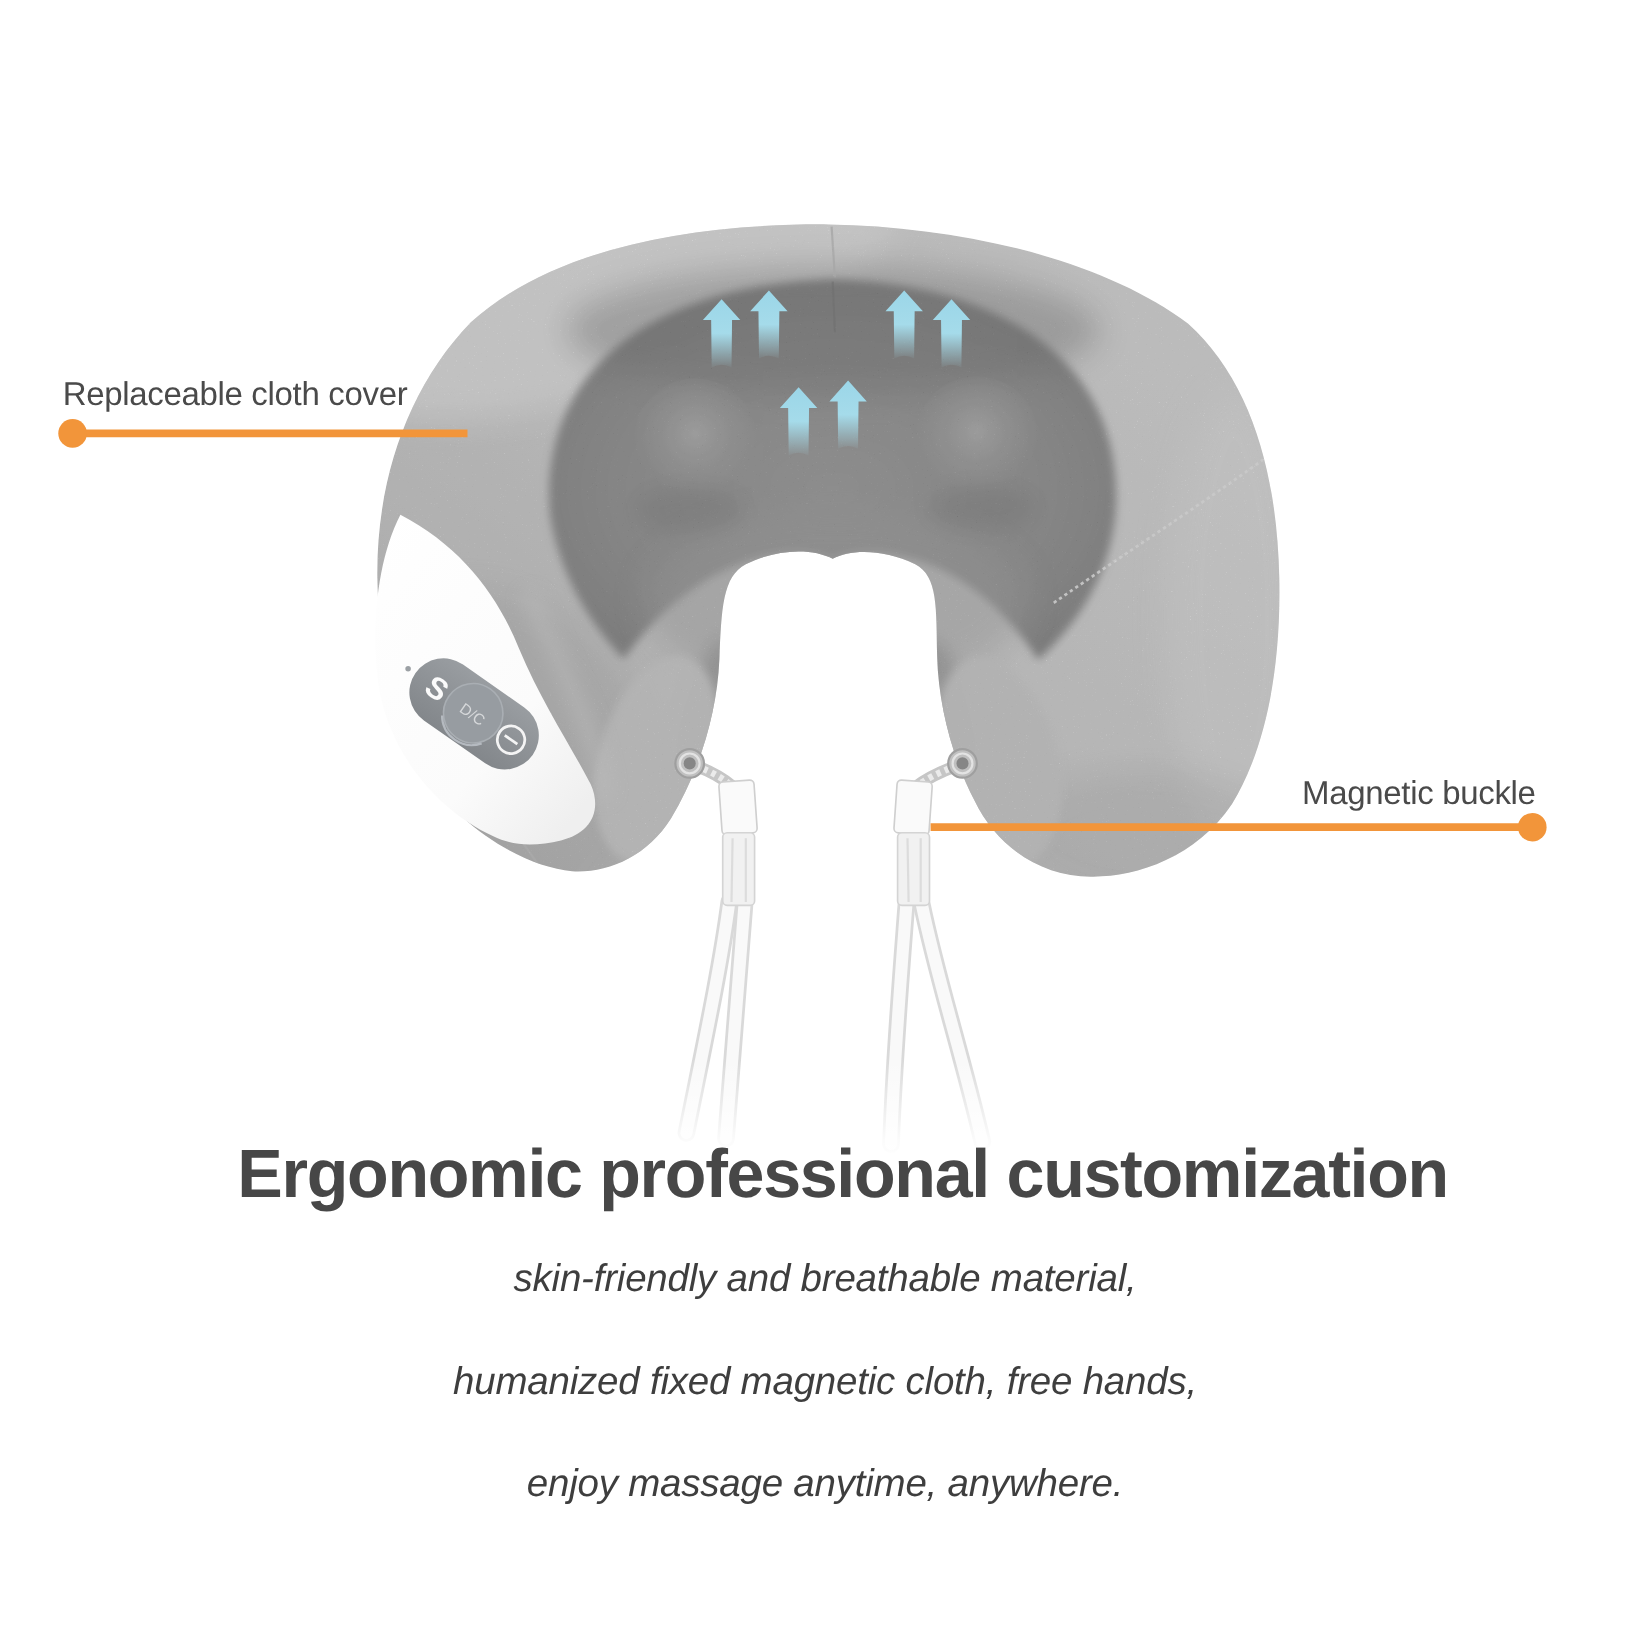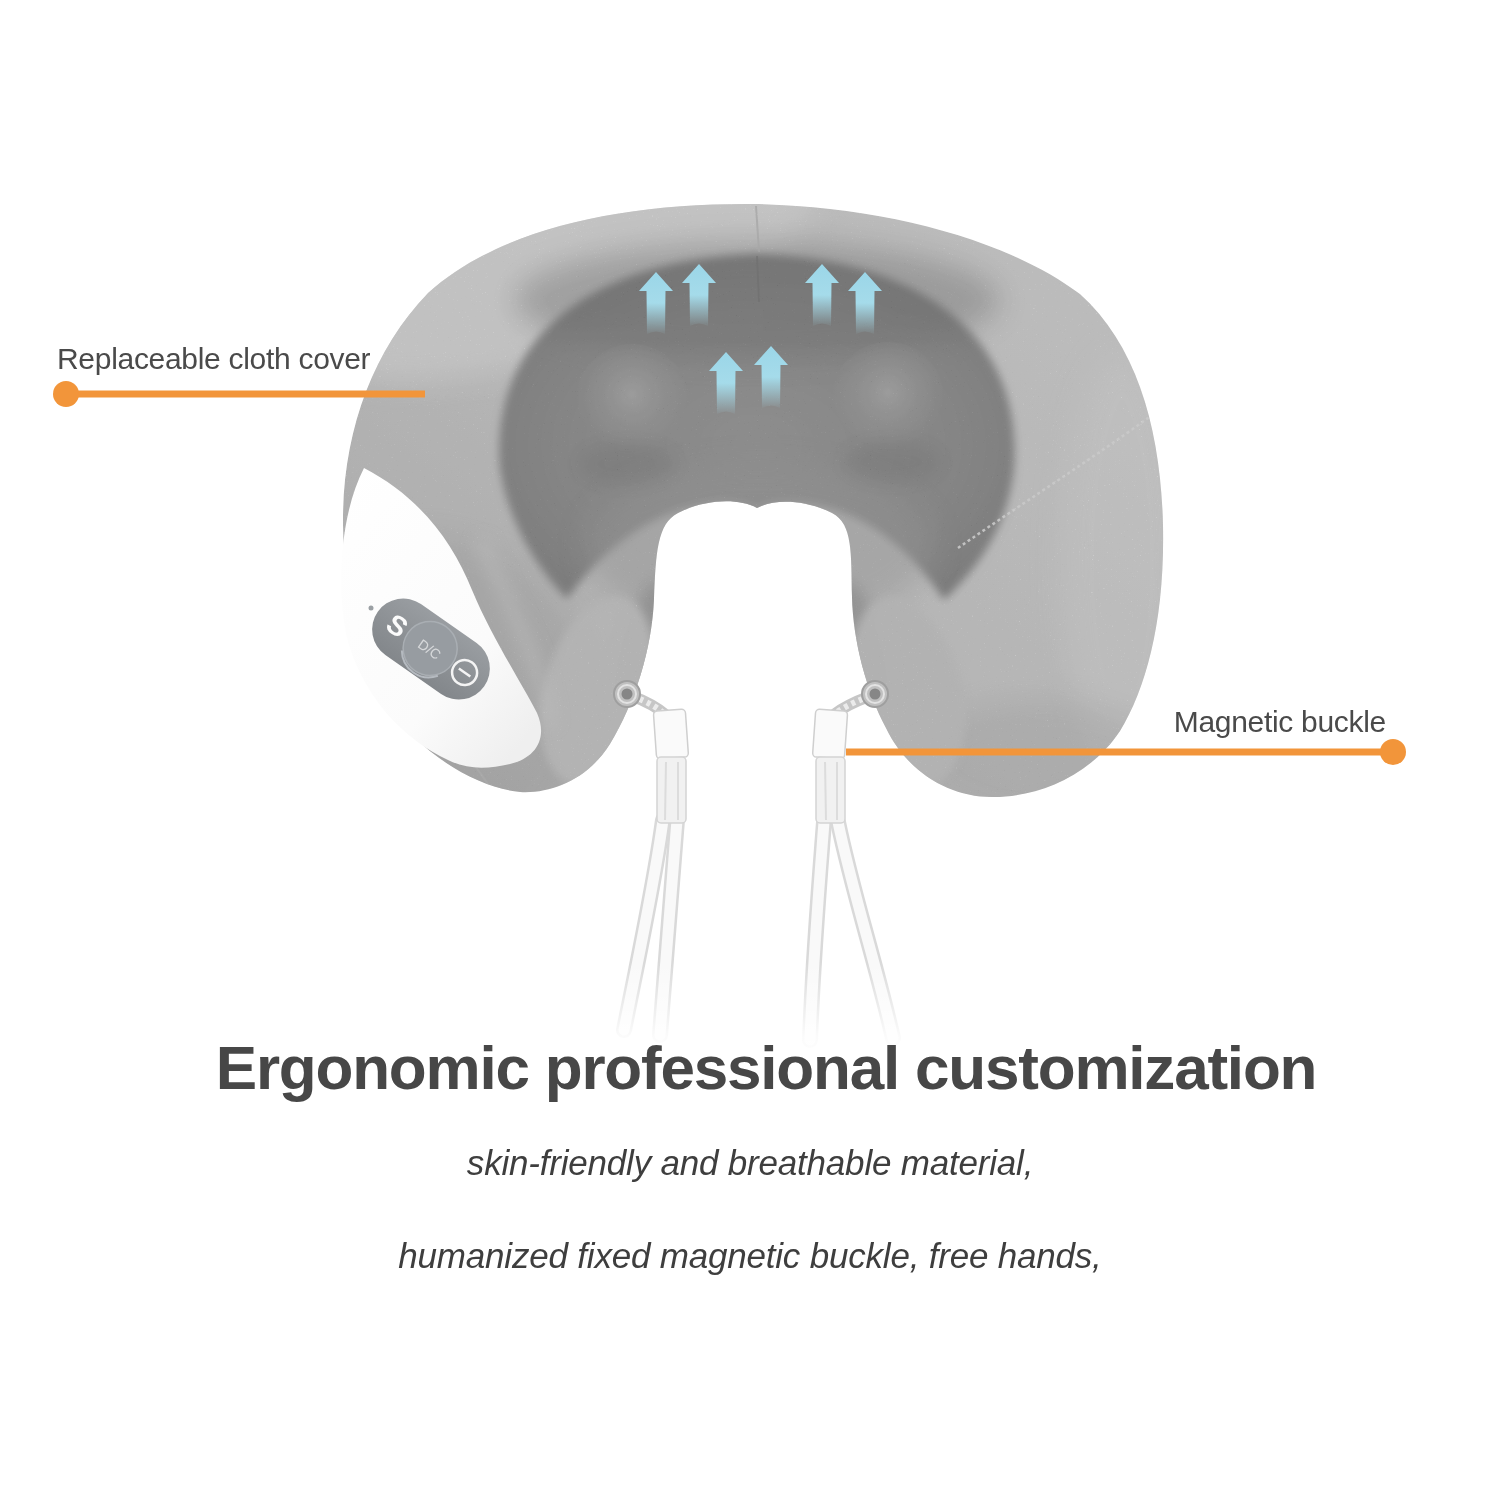"Magnetic buckle" .anno-right { right: 114px -> 104px }
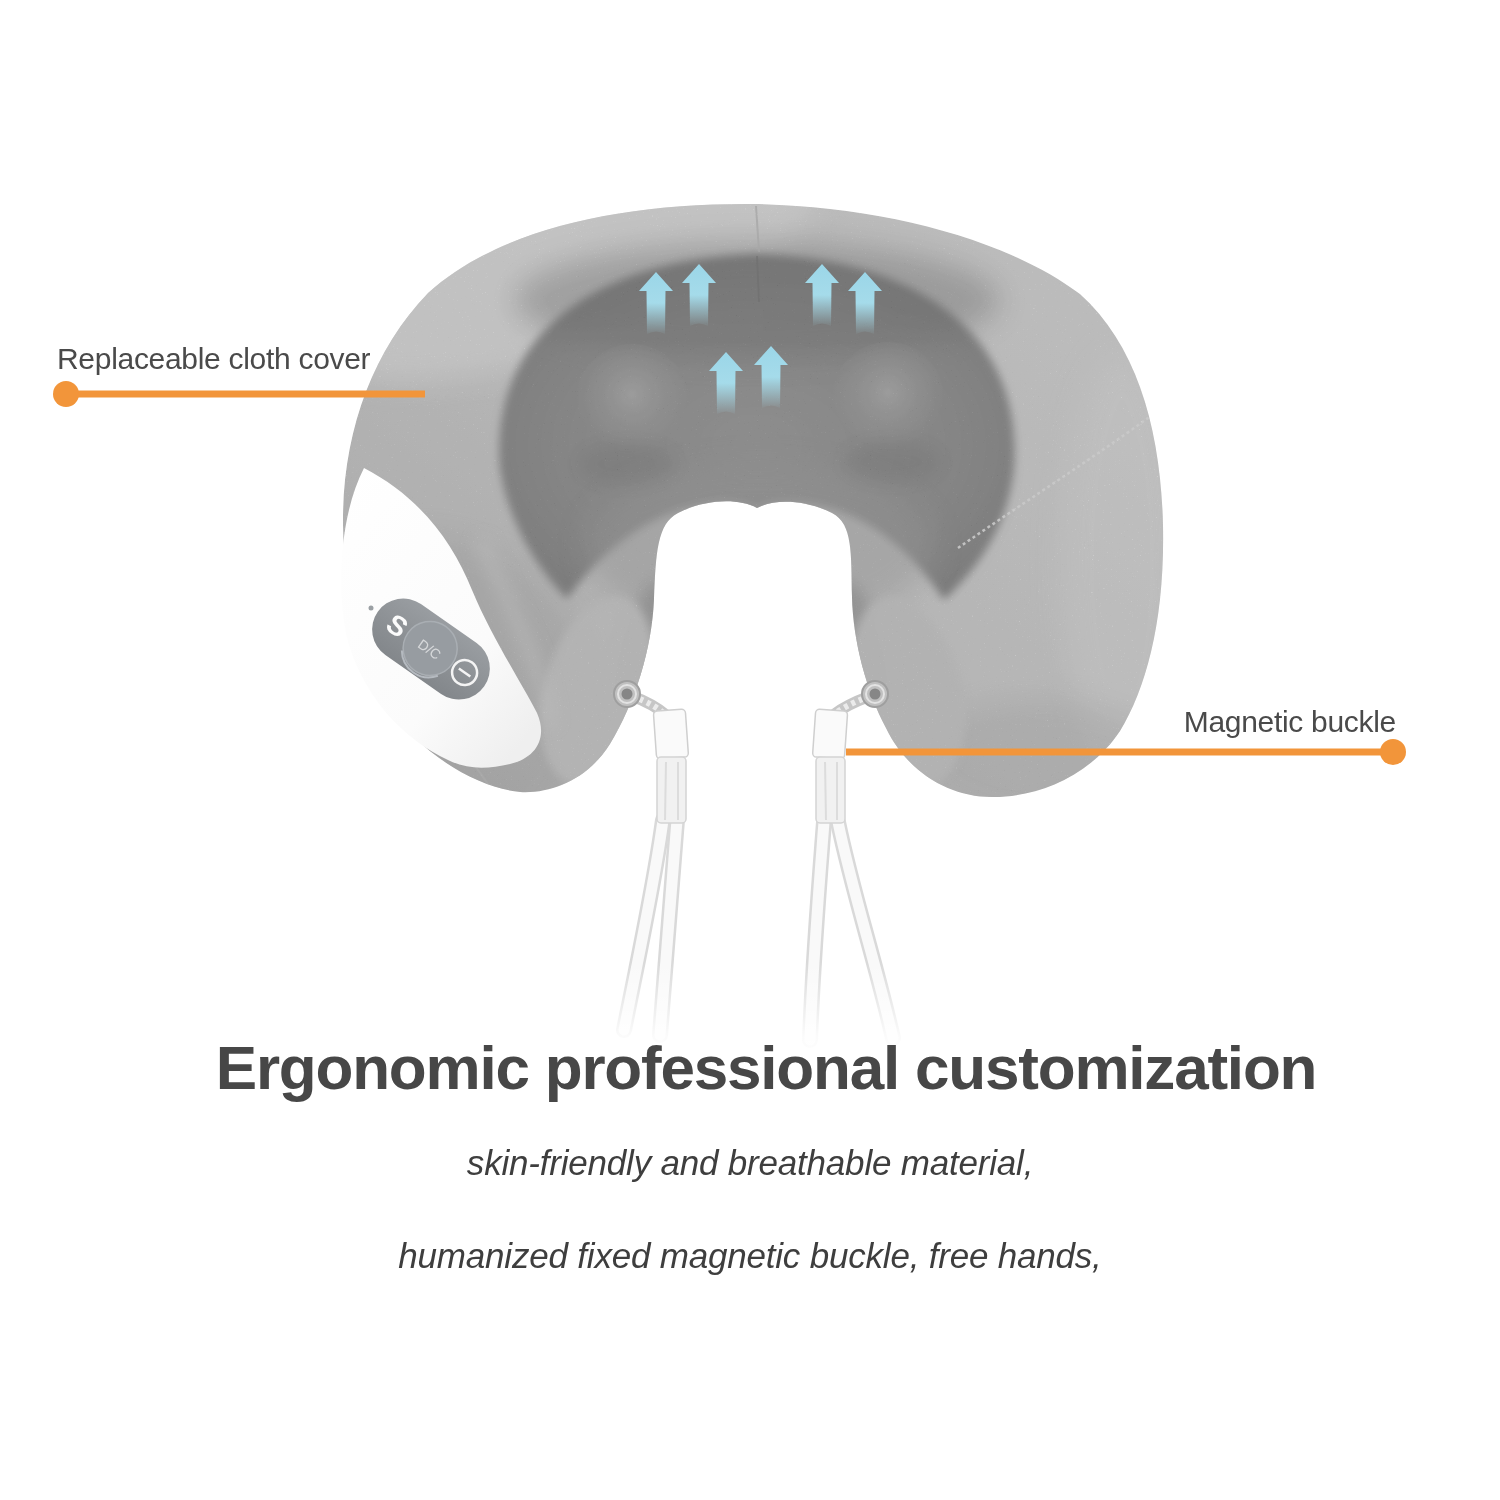"humanized fixed magnetic buckle, free" div { text: buckle -> cloth }
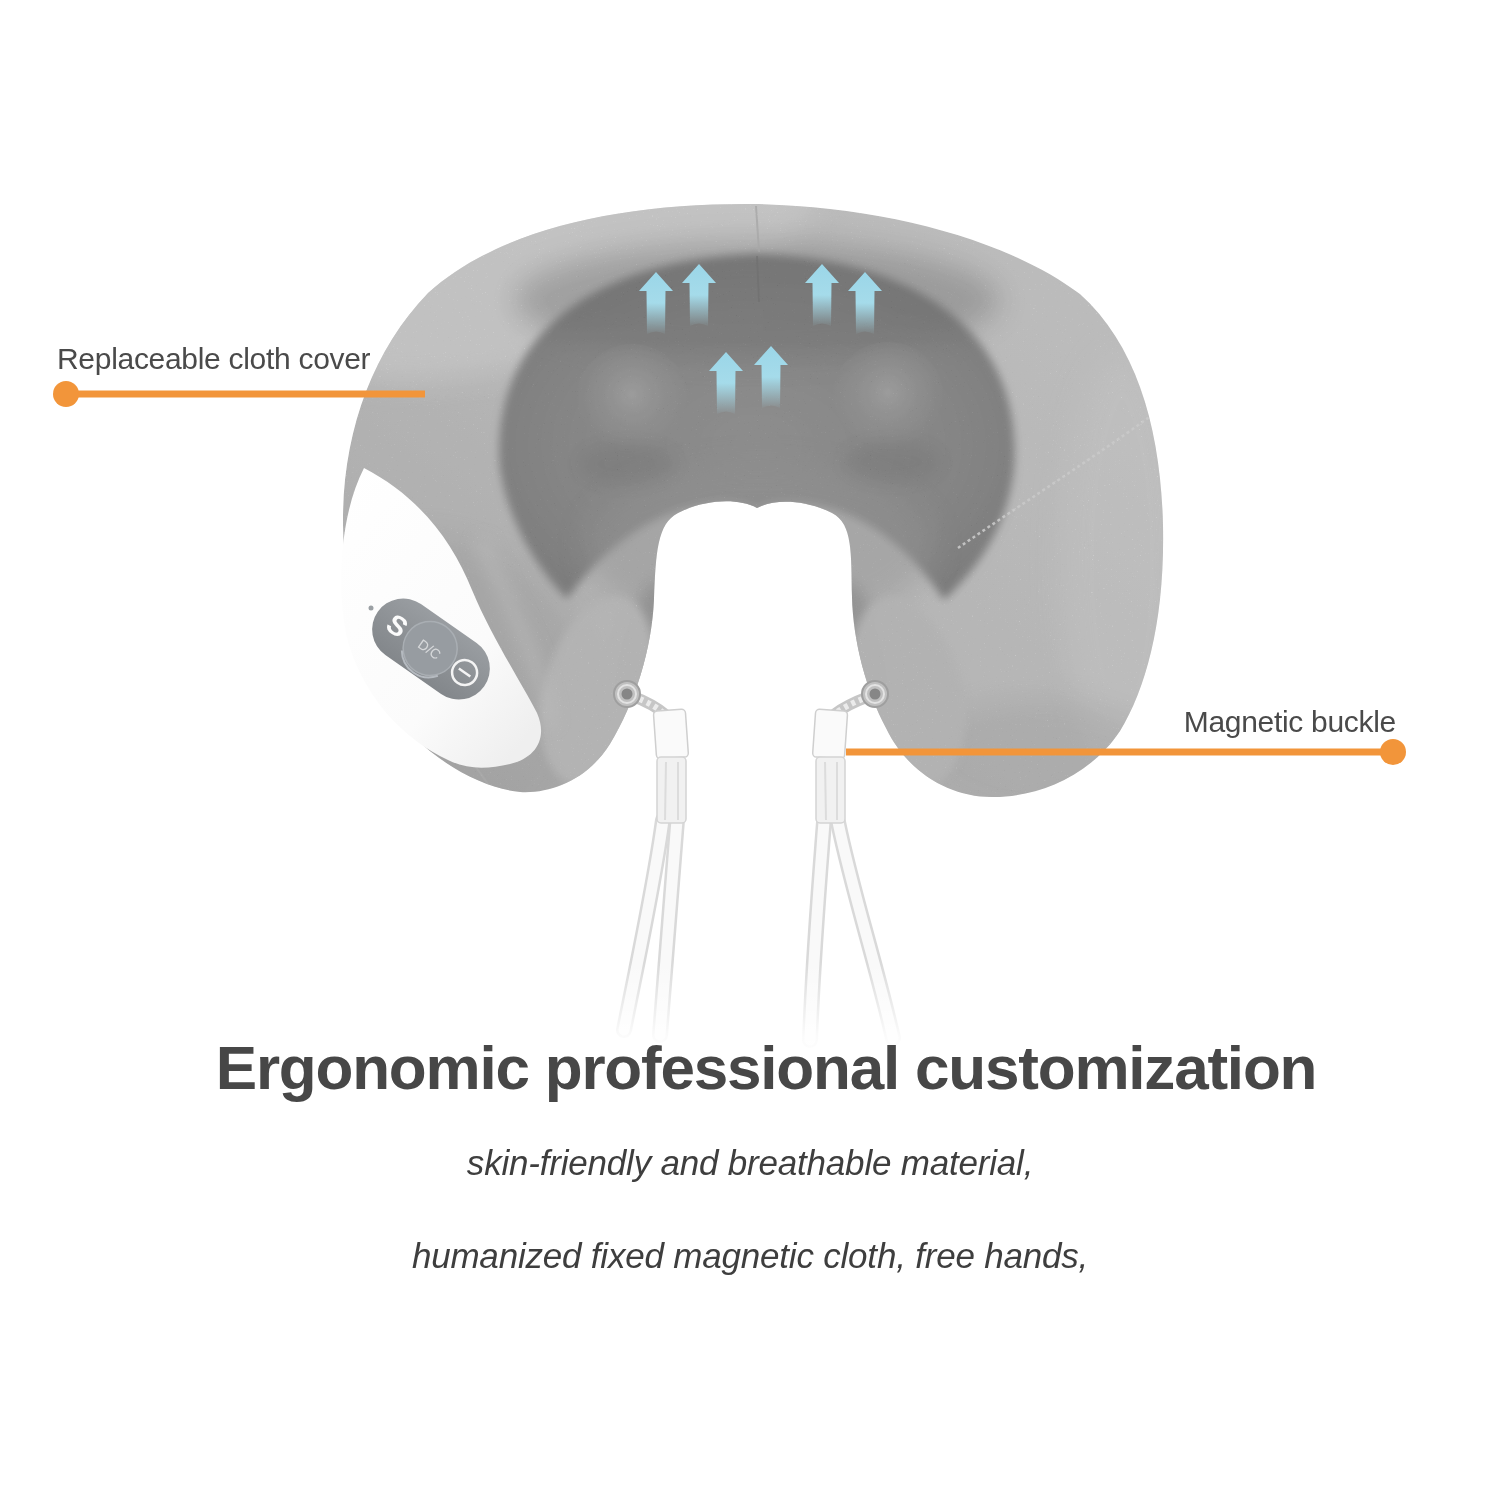"enjoy massage anytime, anywhere." div { html: none -> <div>enjoy massage anytime, anywhere.</div> }
